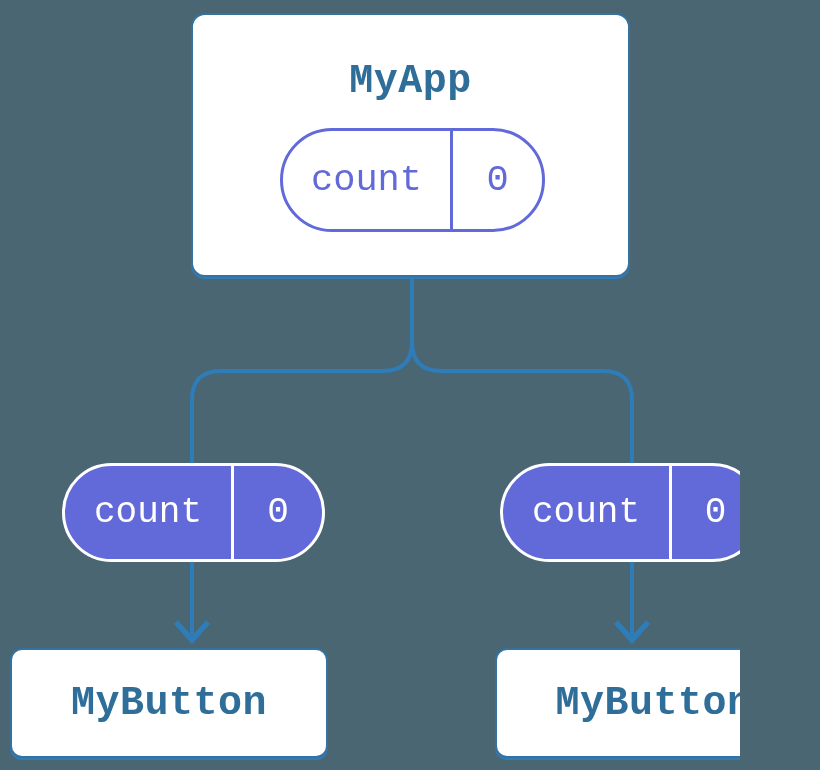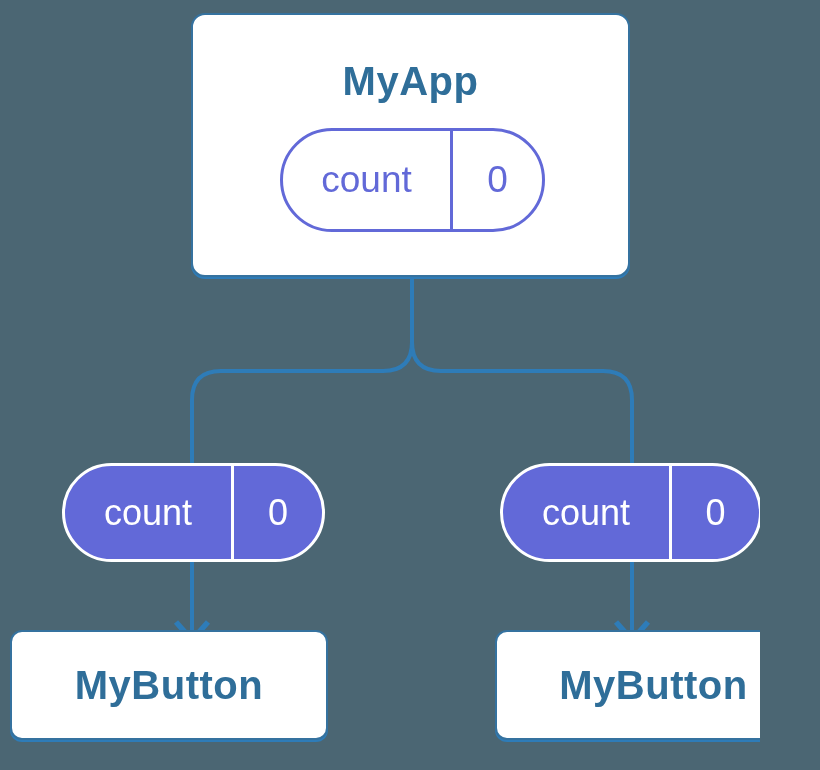"MyApp" .stage { font-family: Liberation Sans, sans-serif -> Liberation Mono, monospace; padding-left: 20px -> none }
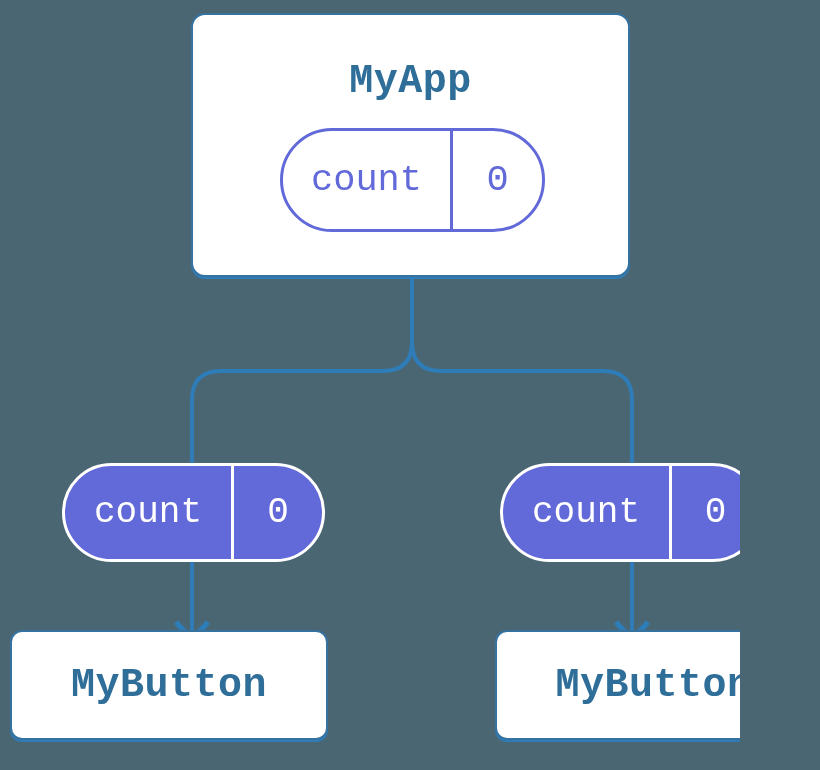"MyButton" .btn-card { top: 630px -> 648px }
